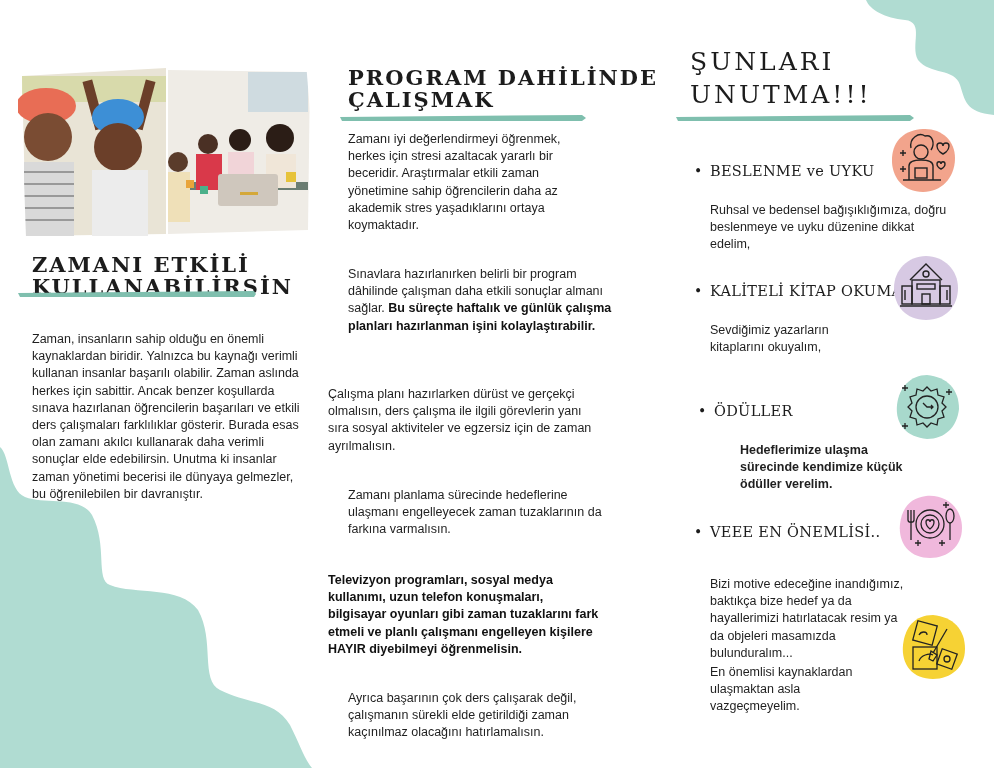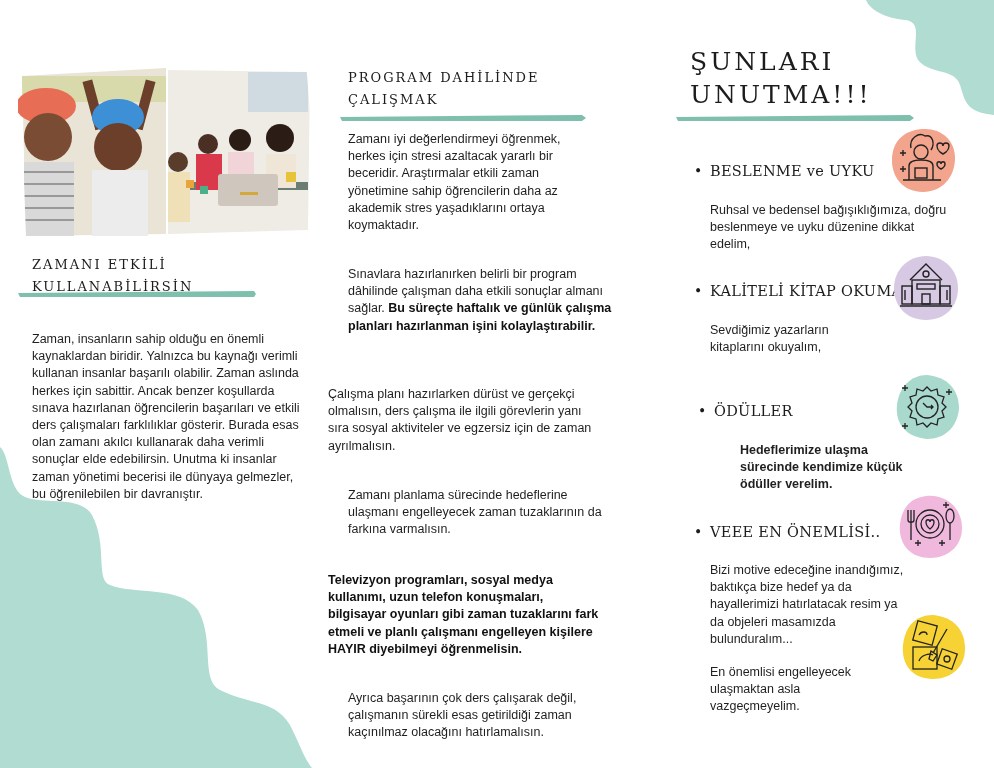"PROGRAM DAHİLİNDE" .h-small { font-size: 13px -> 21px; font-weight: none -> bold }
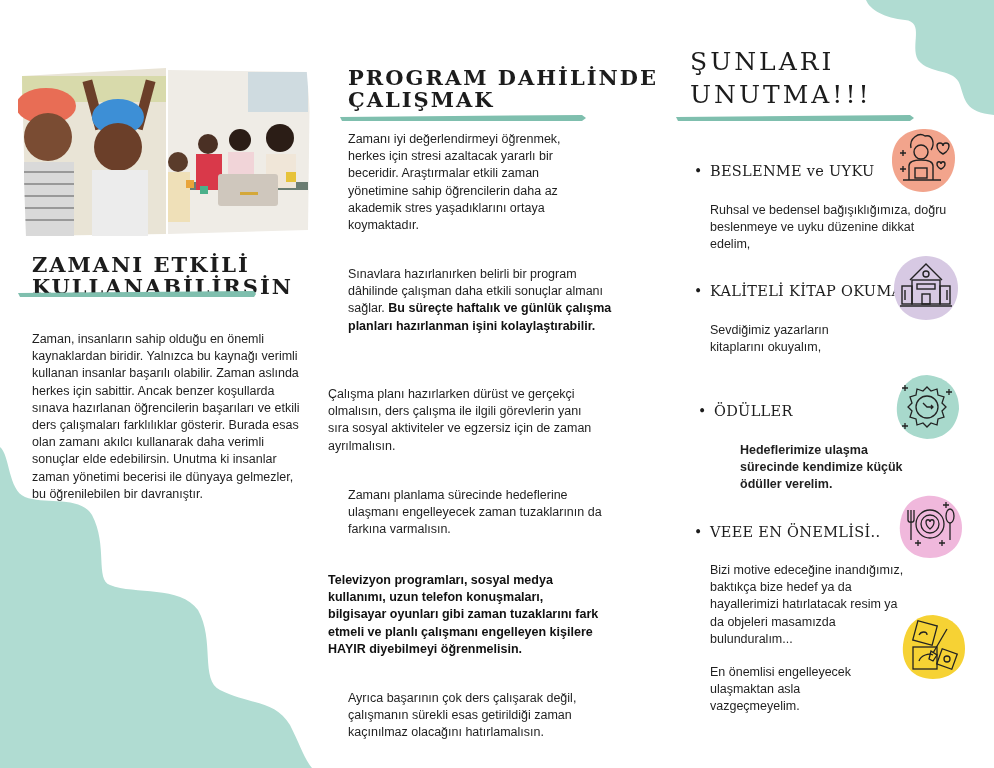"Bizi motive edeceğine inandığımız," div.para { top: 562px -> 576px }
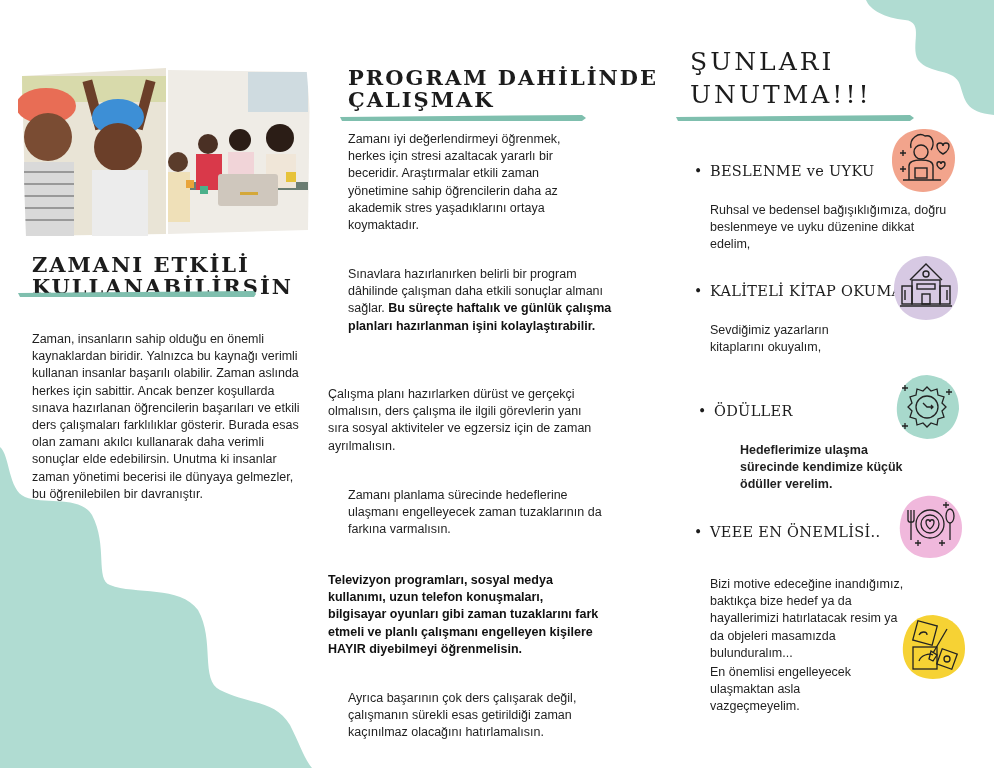"En önemlisi engelleyecek ulaşmaktan asla" div.para { text: engelleyecek -> kaynaklardan }
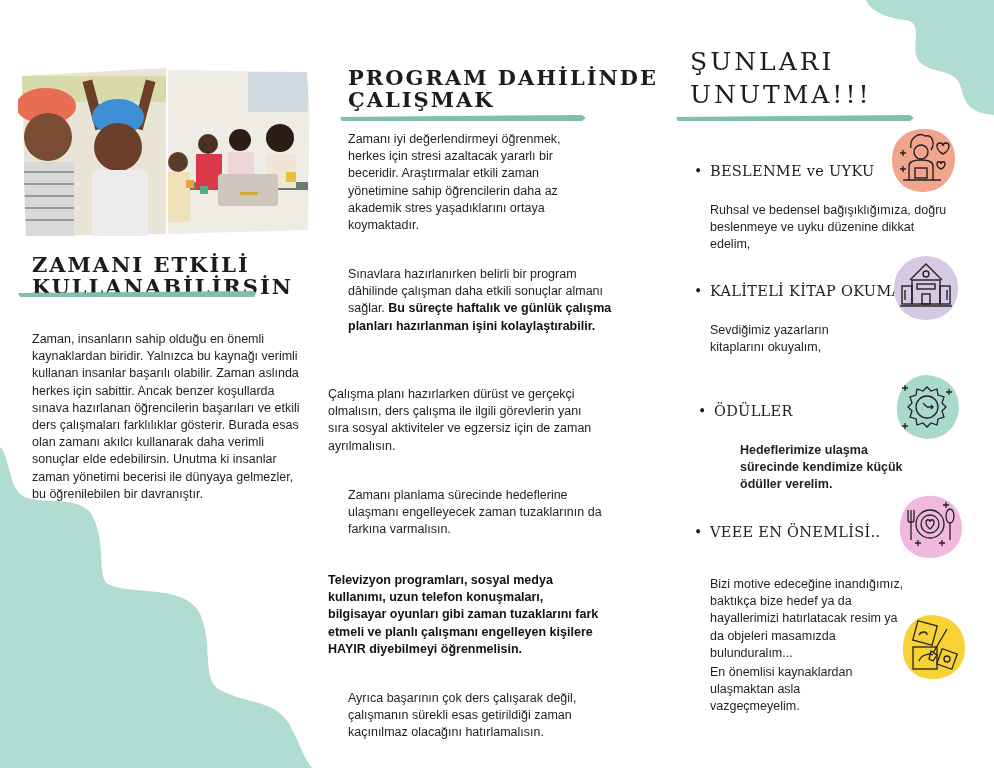"Ayrıca başarının çok ders çalışarak" div.para { text: esas -> elde }
